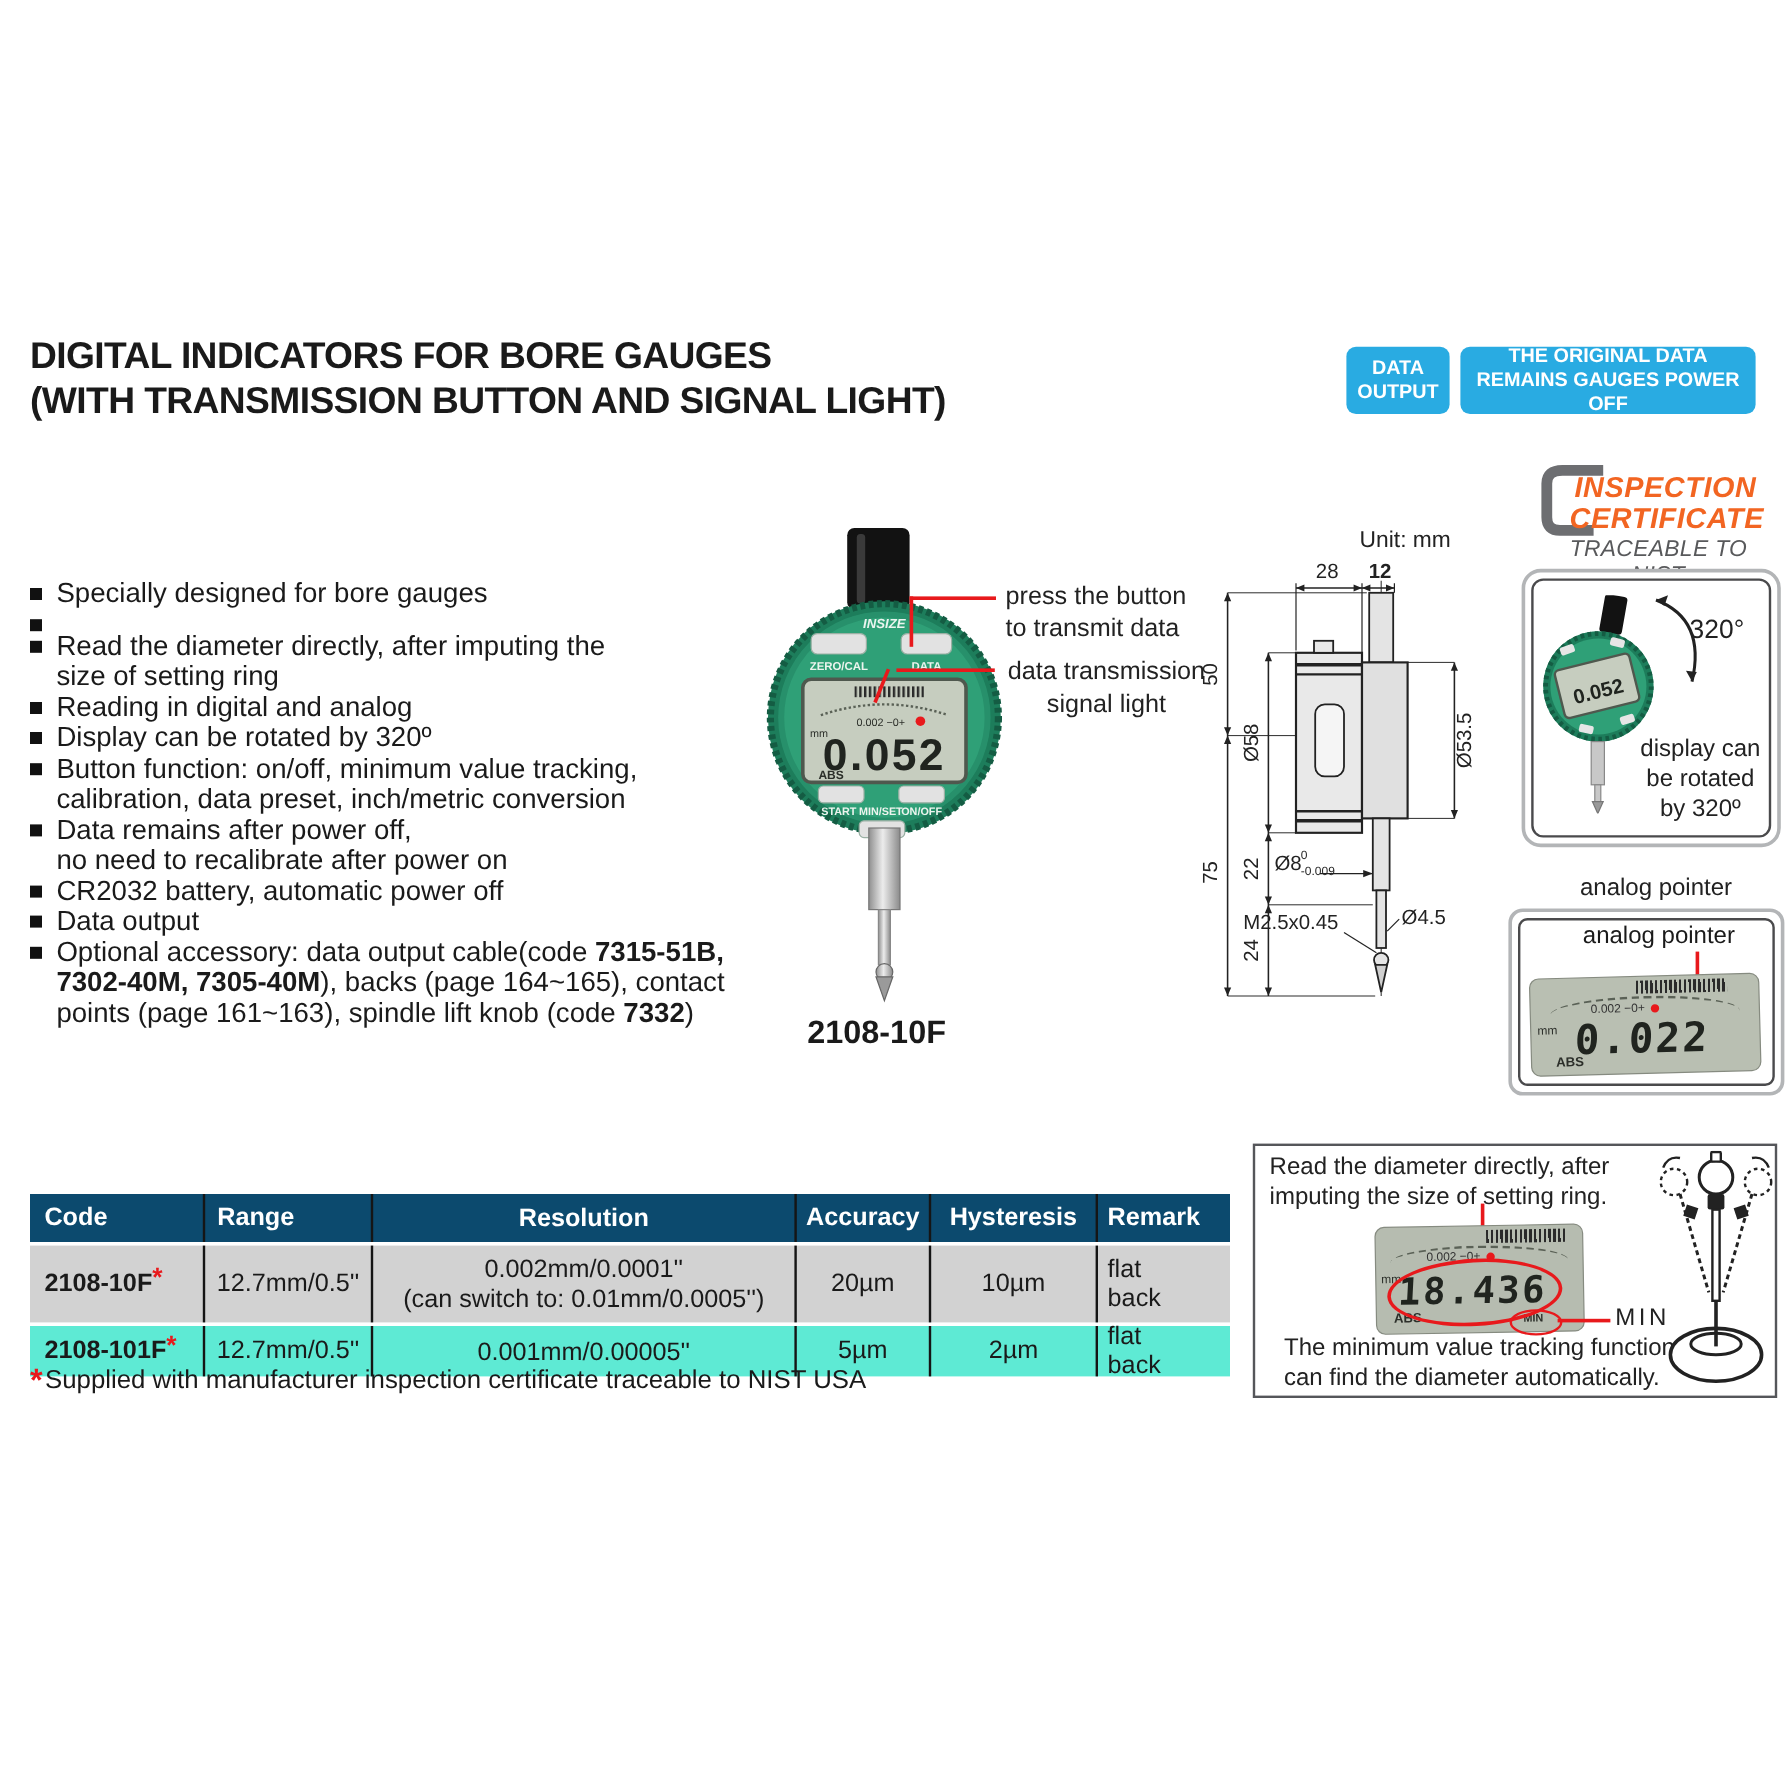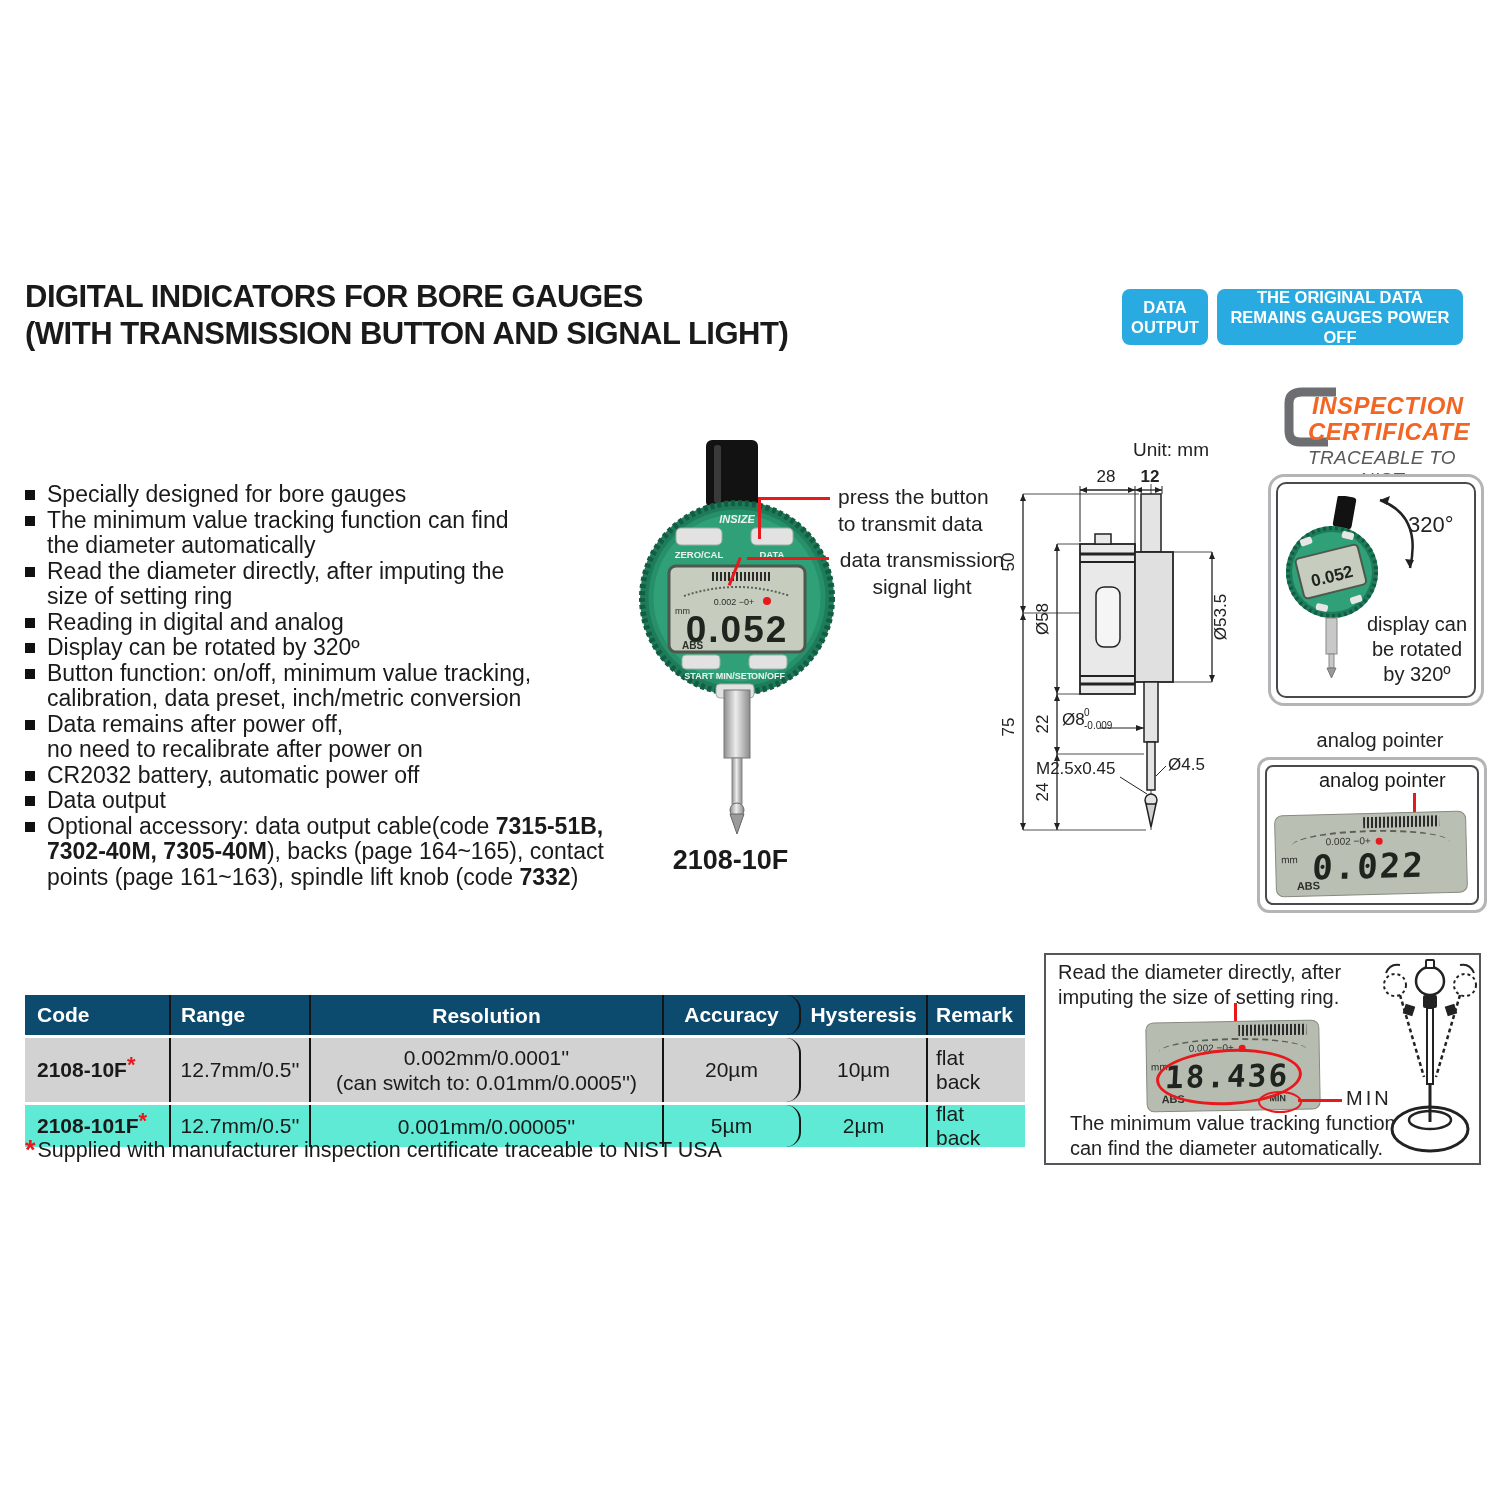"The minimum value tracking function can" span { html: <span><span>The minimum value tracking function can find</span><br><span>the diameter automatically</span></span> -> none }
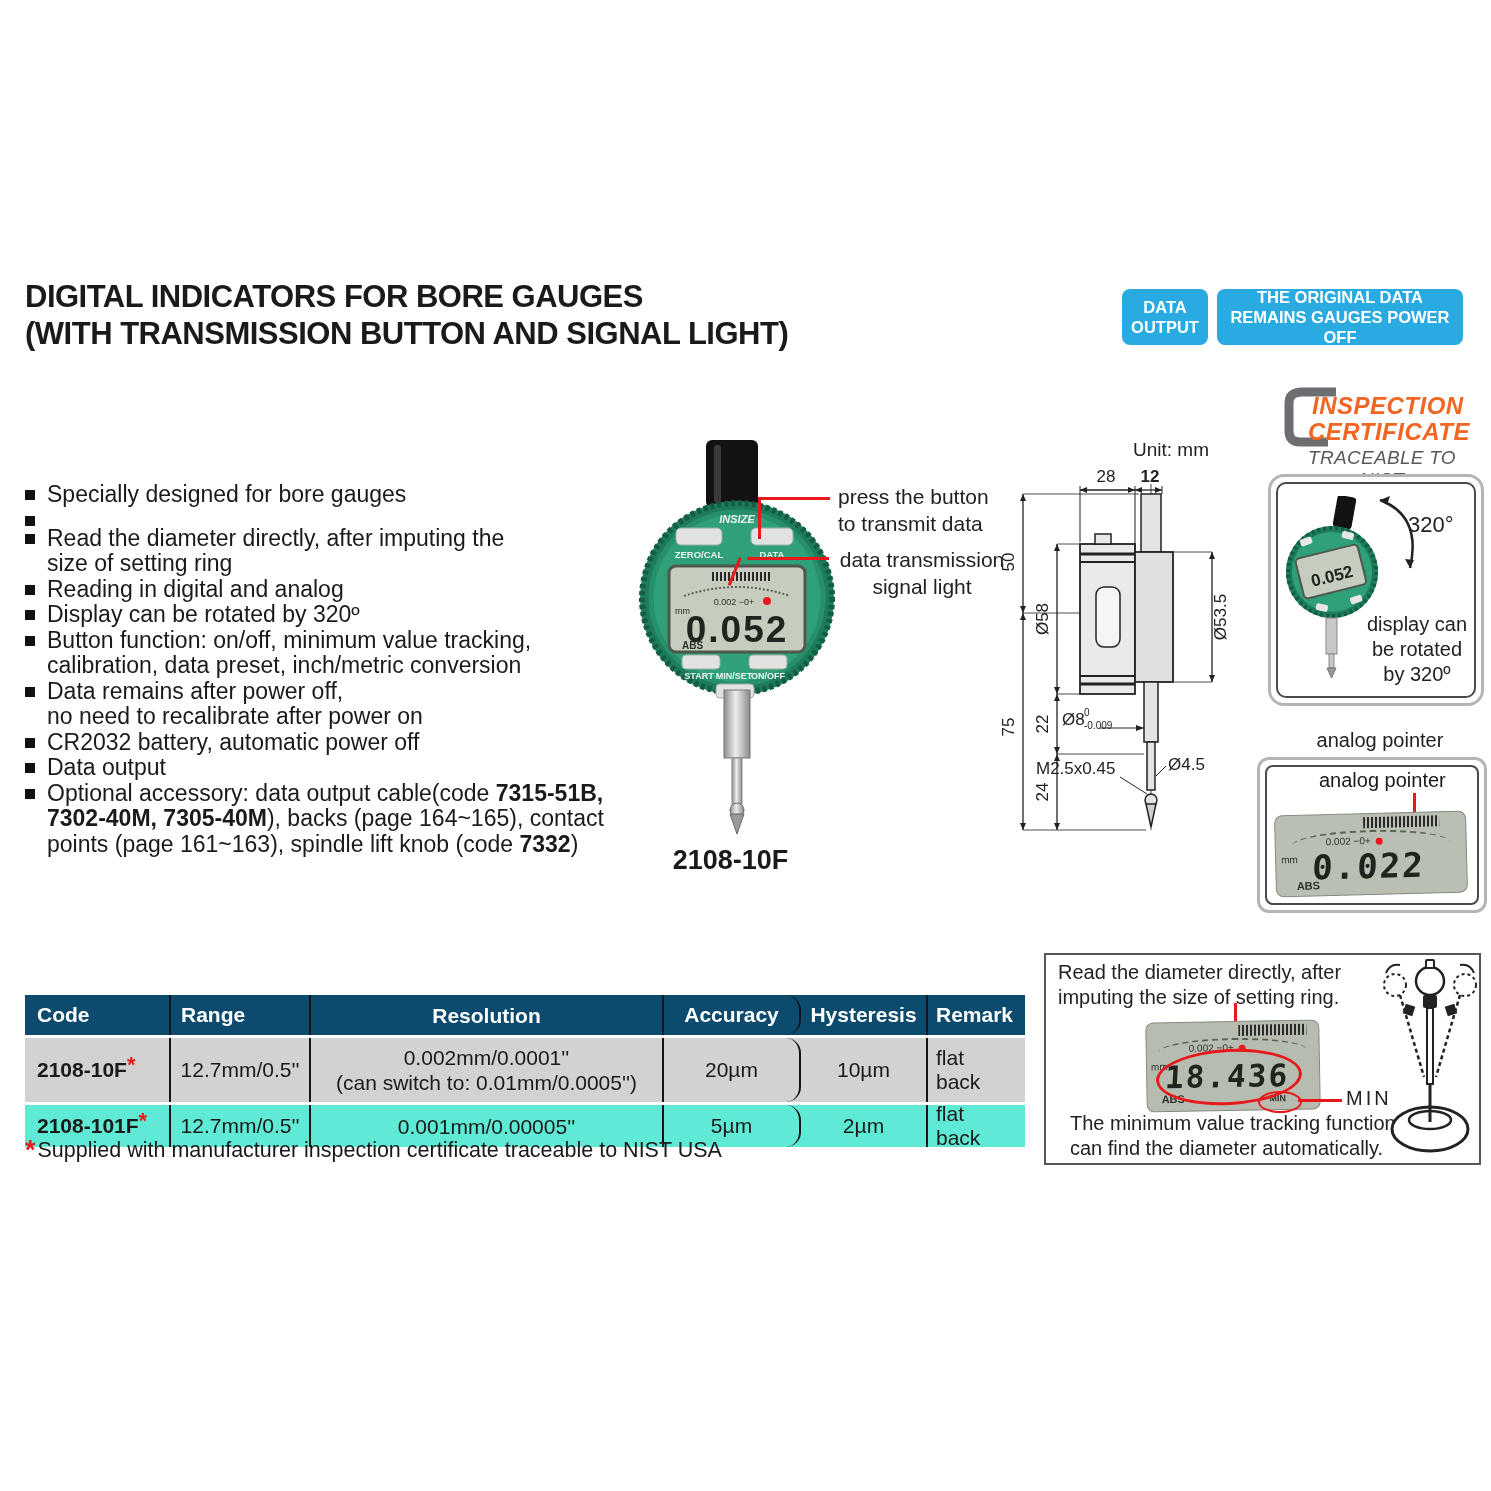"Accuracy" .c3 { border-radius: 15px -> none; width: 137px -> 112px }
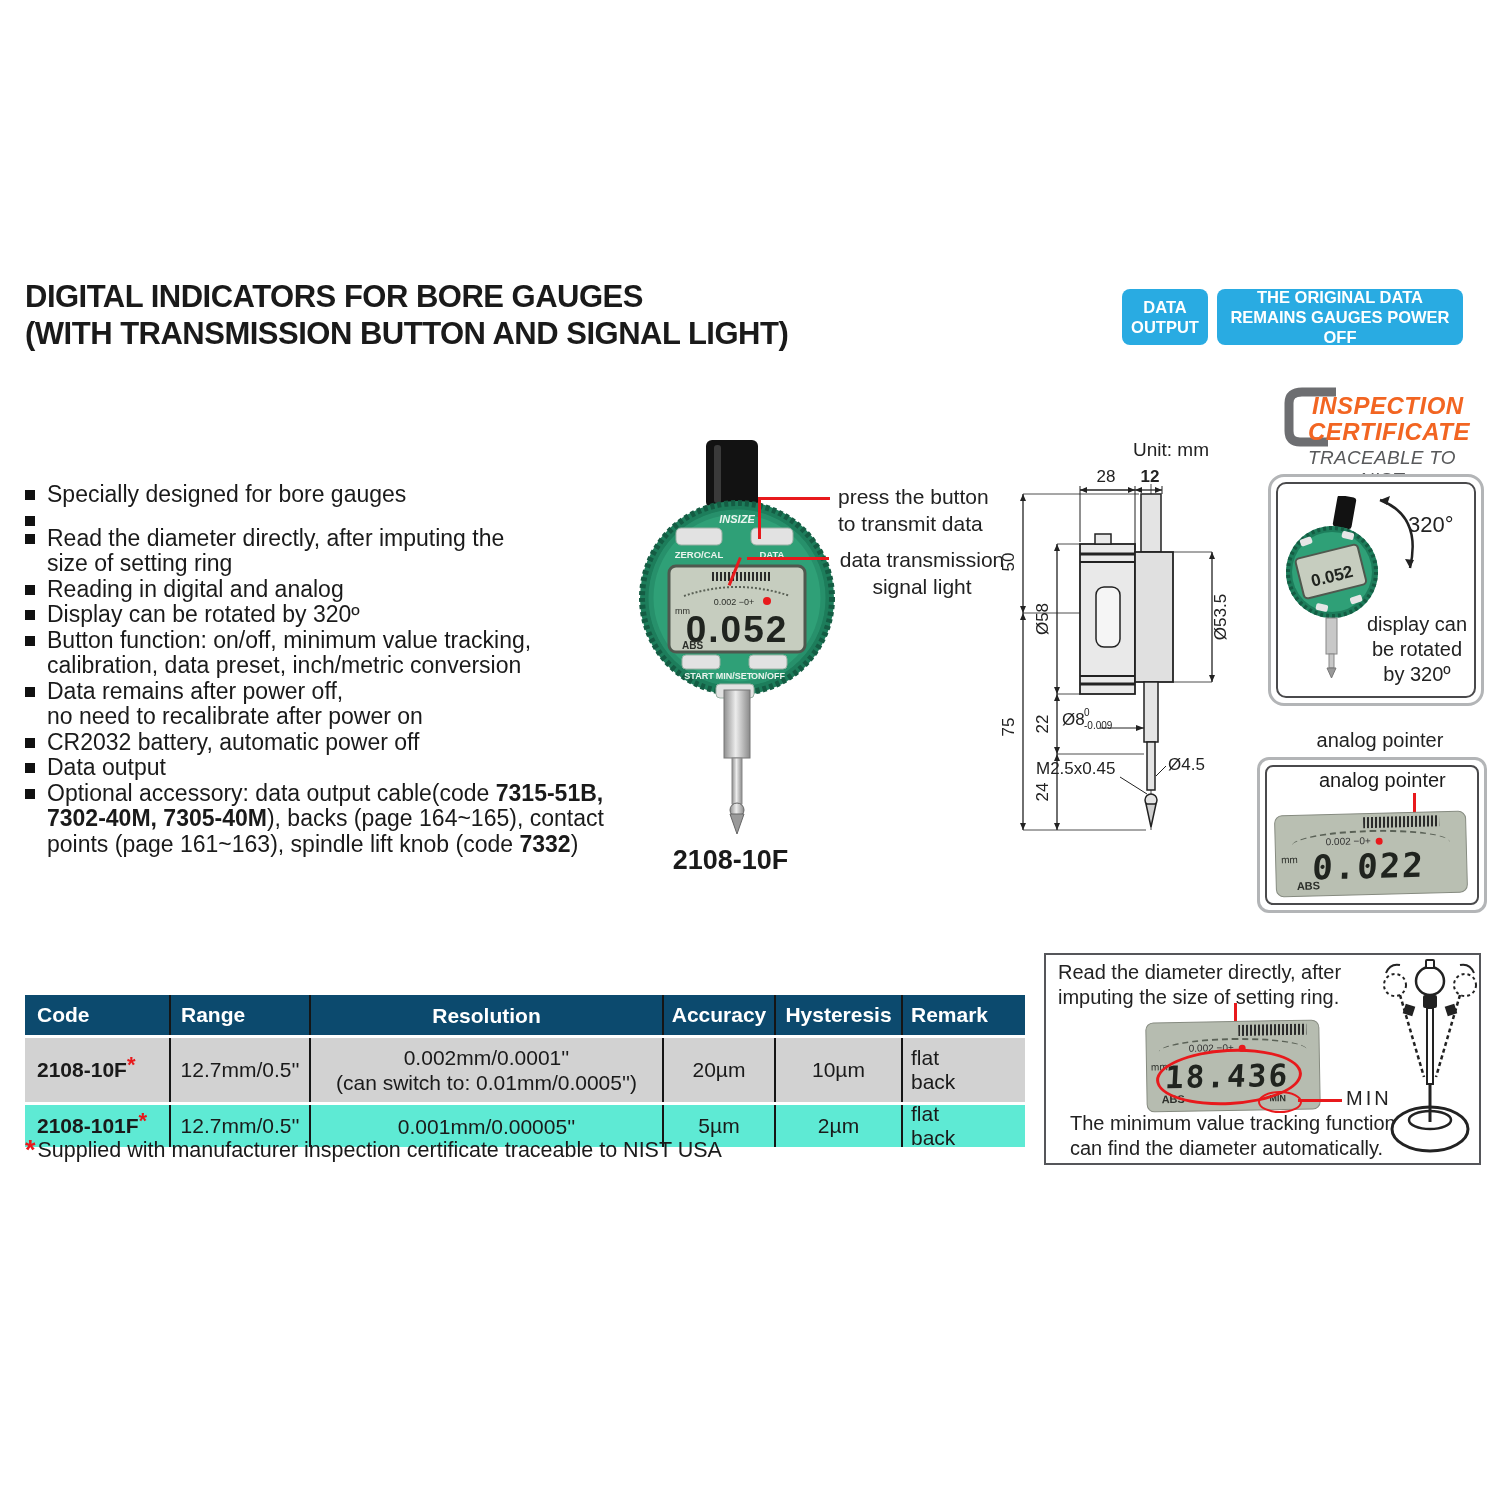"Hysteresis" .c4 { width: 127px -> 139px }
